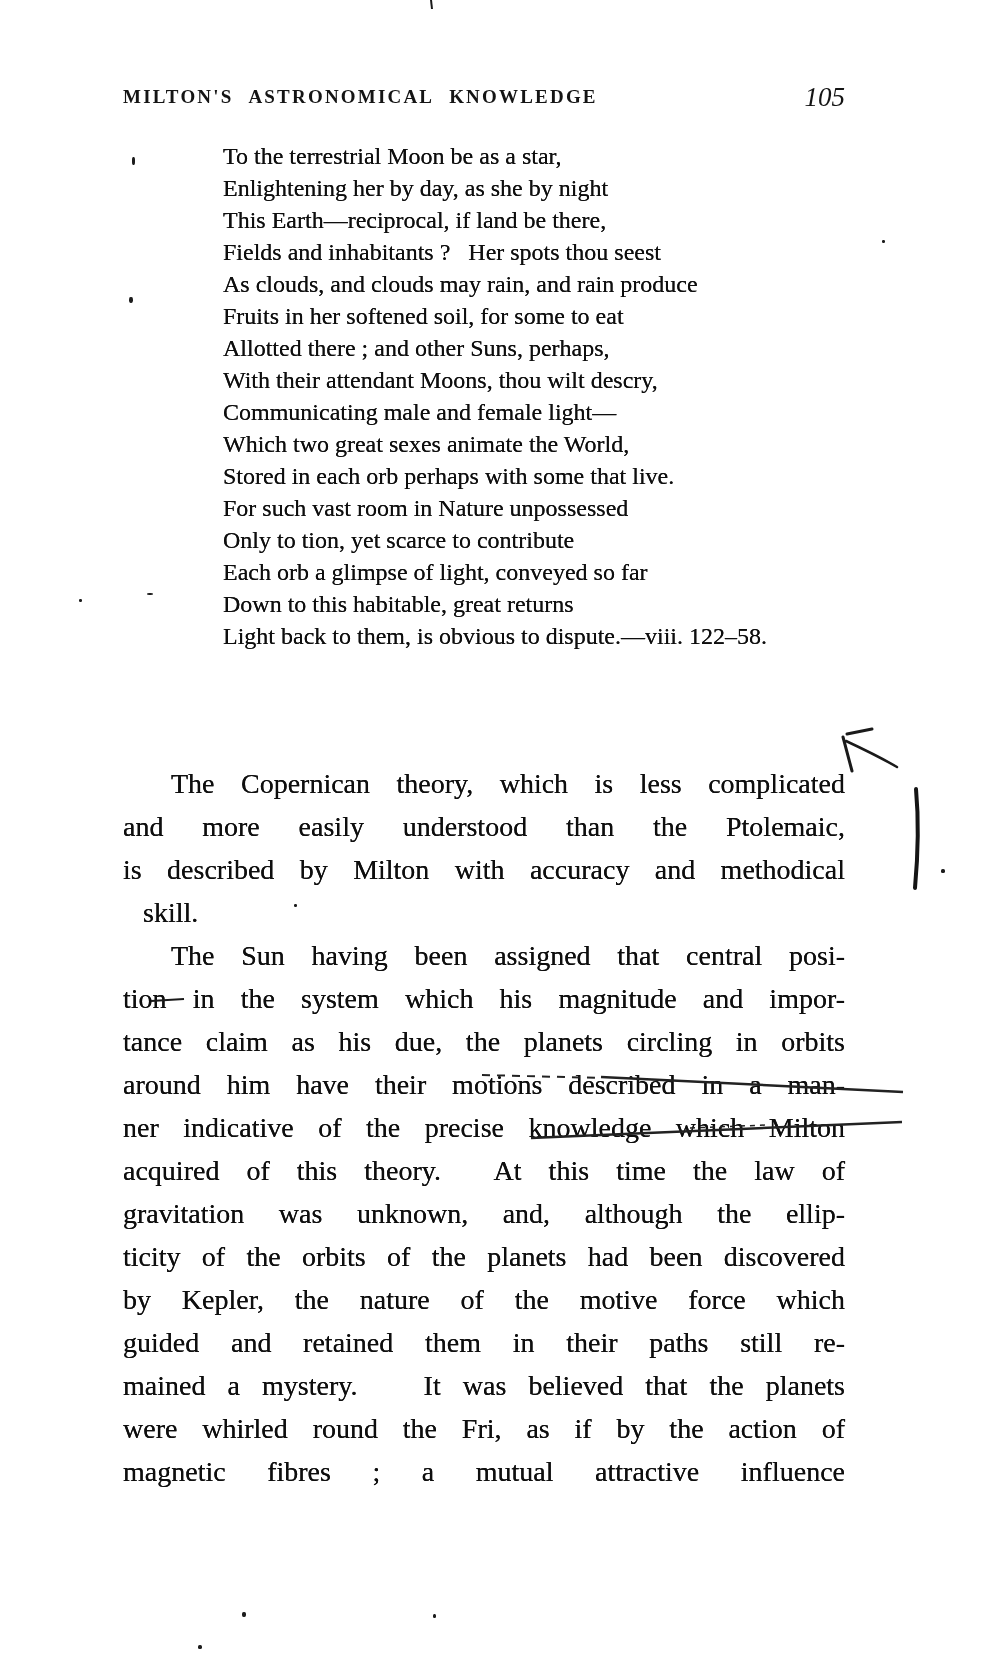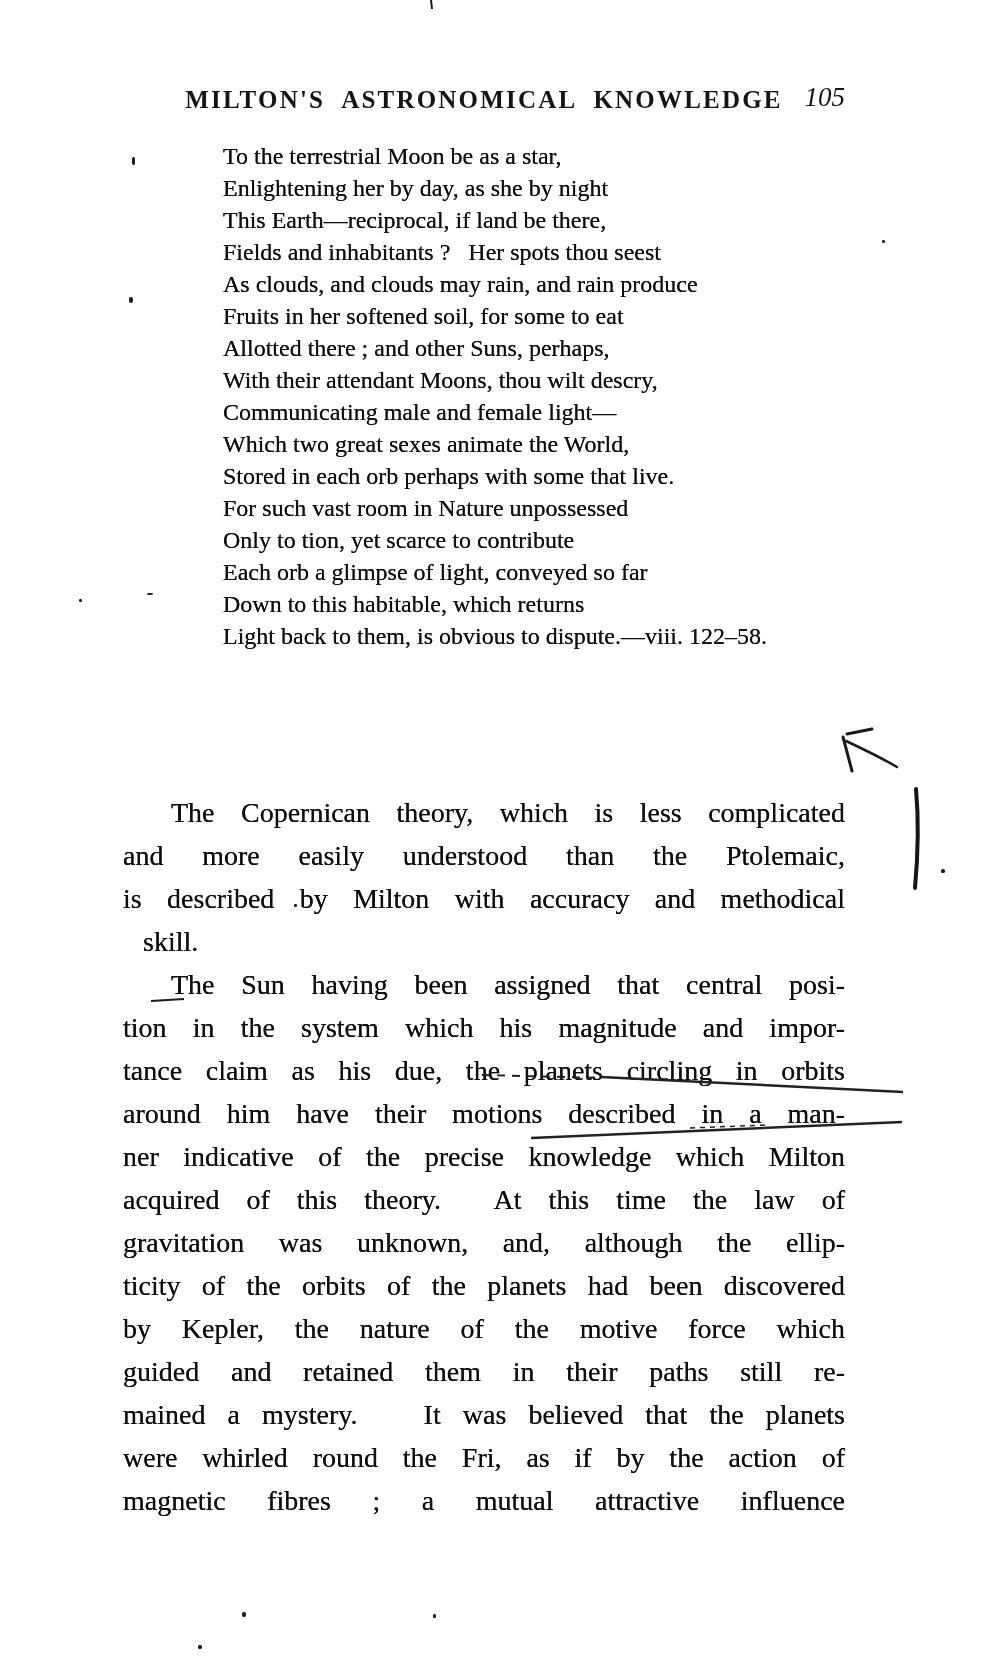"MILTON'S ASTRONOMICAL KNOWLEDGE" .running-title { font-size: 25px -> 19px; text-align: center -> none }
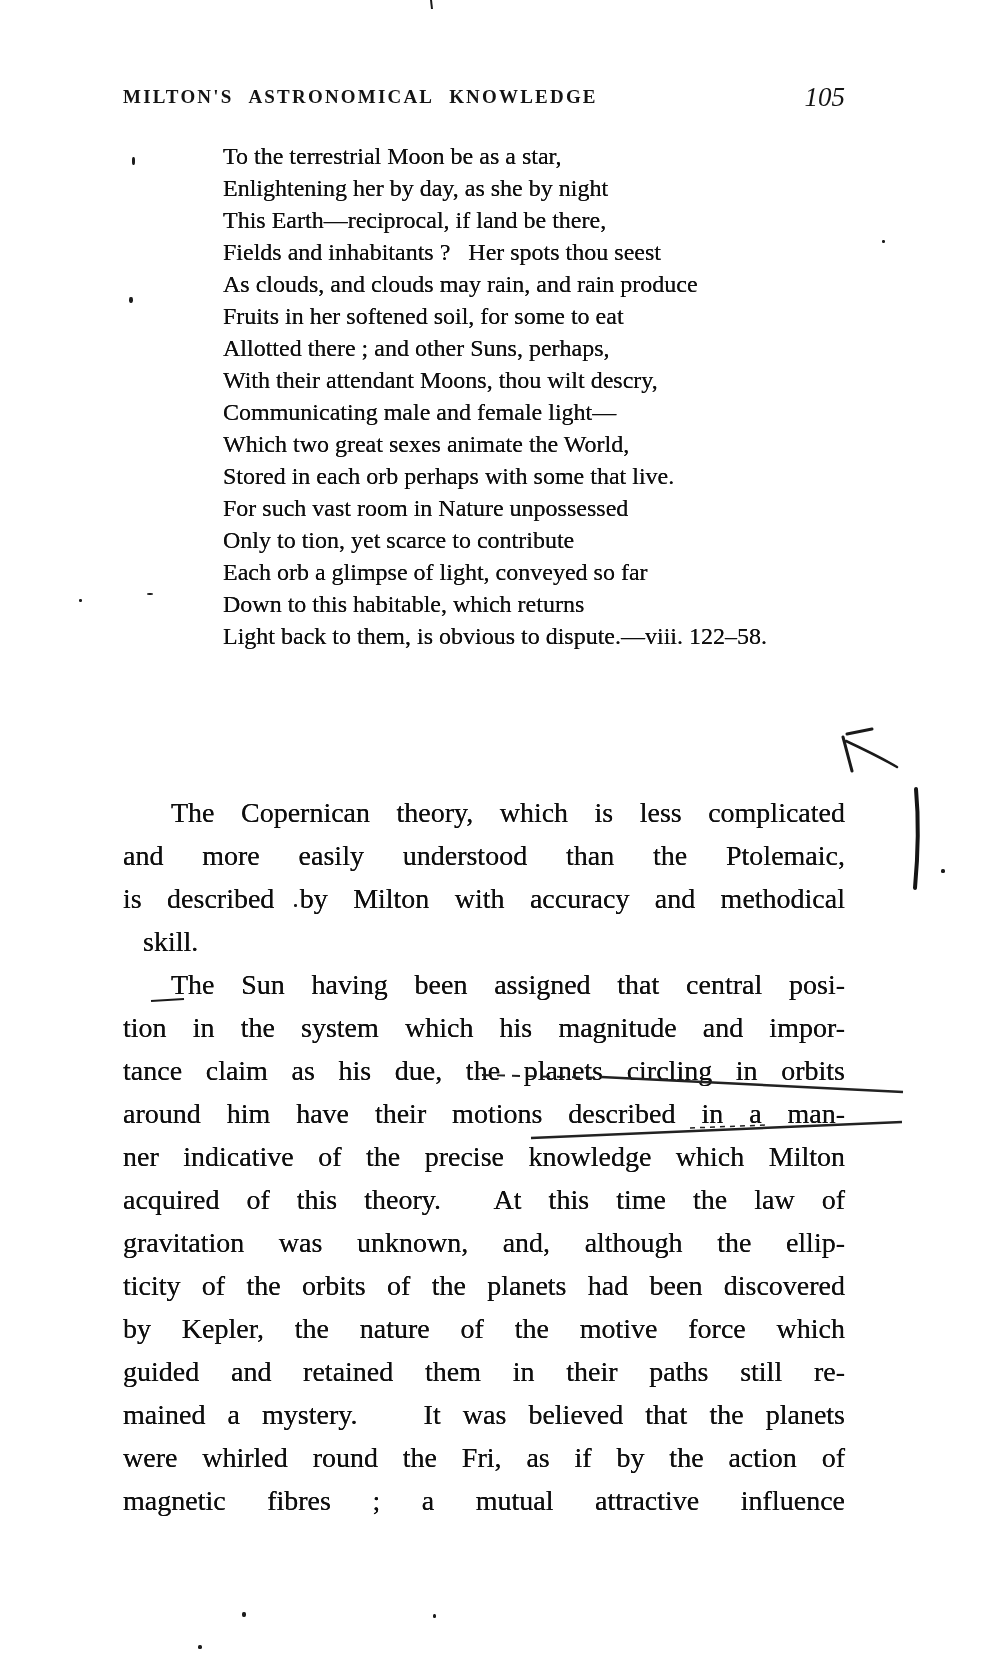"Down to this habitable, which" div.poem-line { text: which -> great }
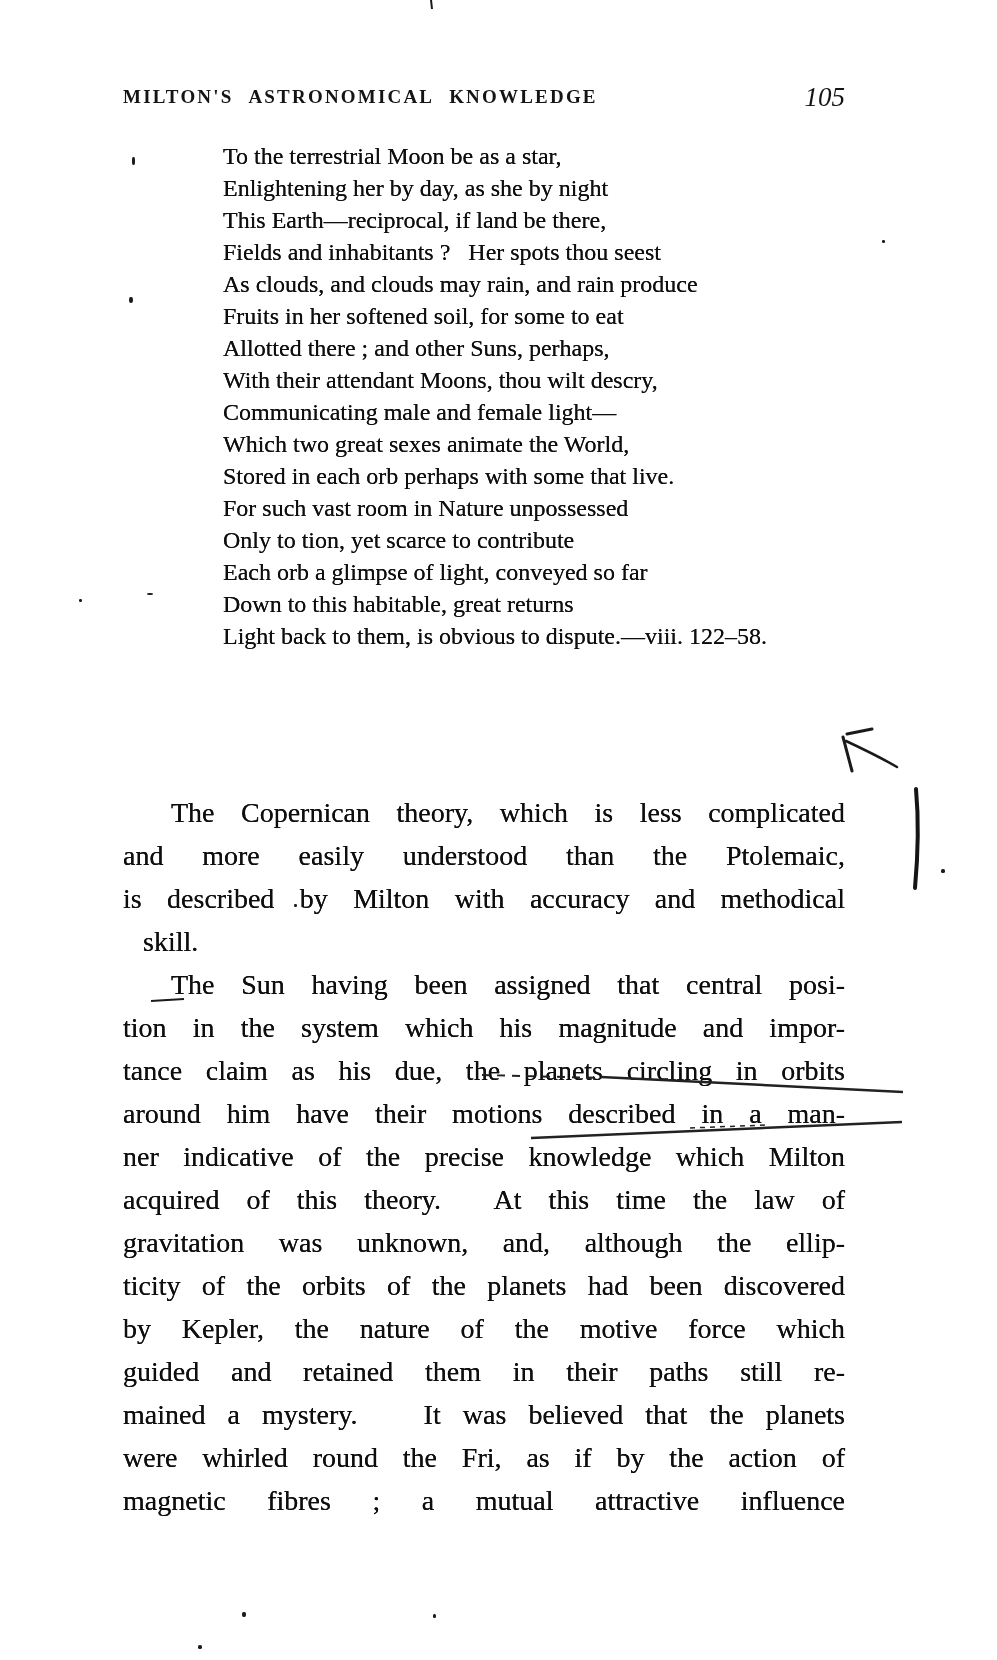"The Copernican theory, which is" .indent { margin-top: 29px -> none }
